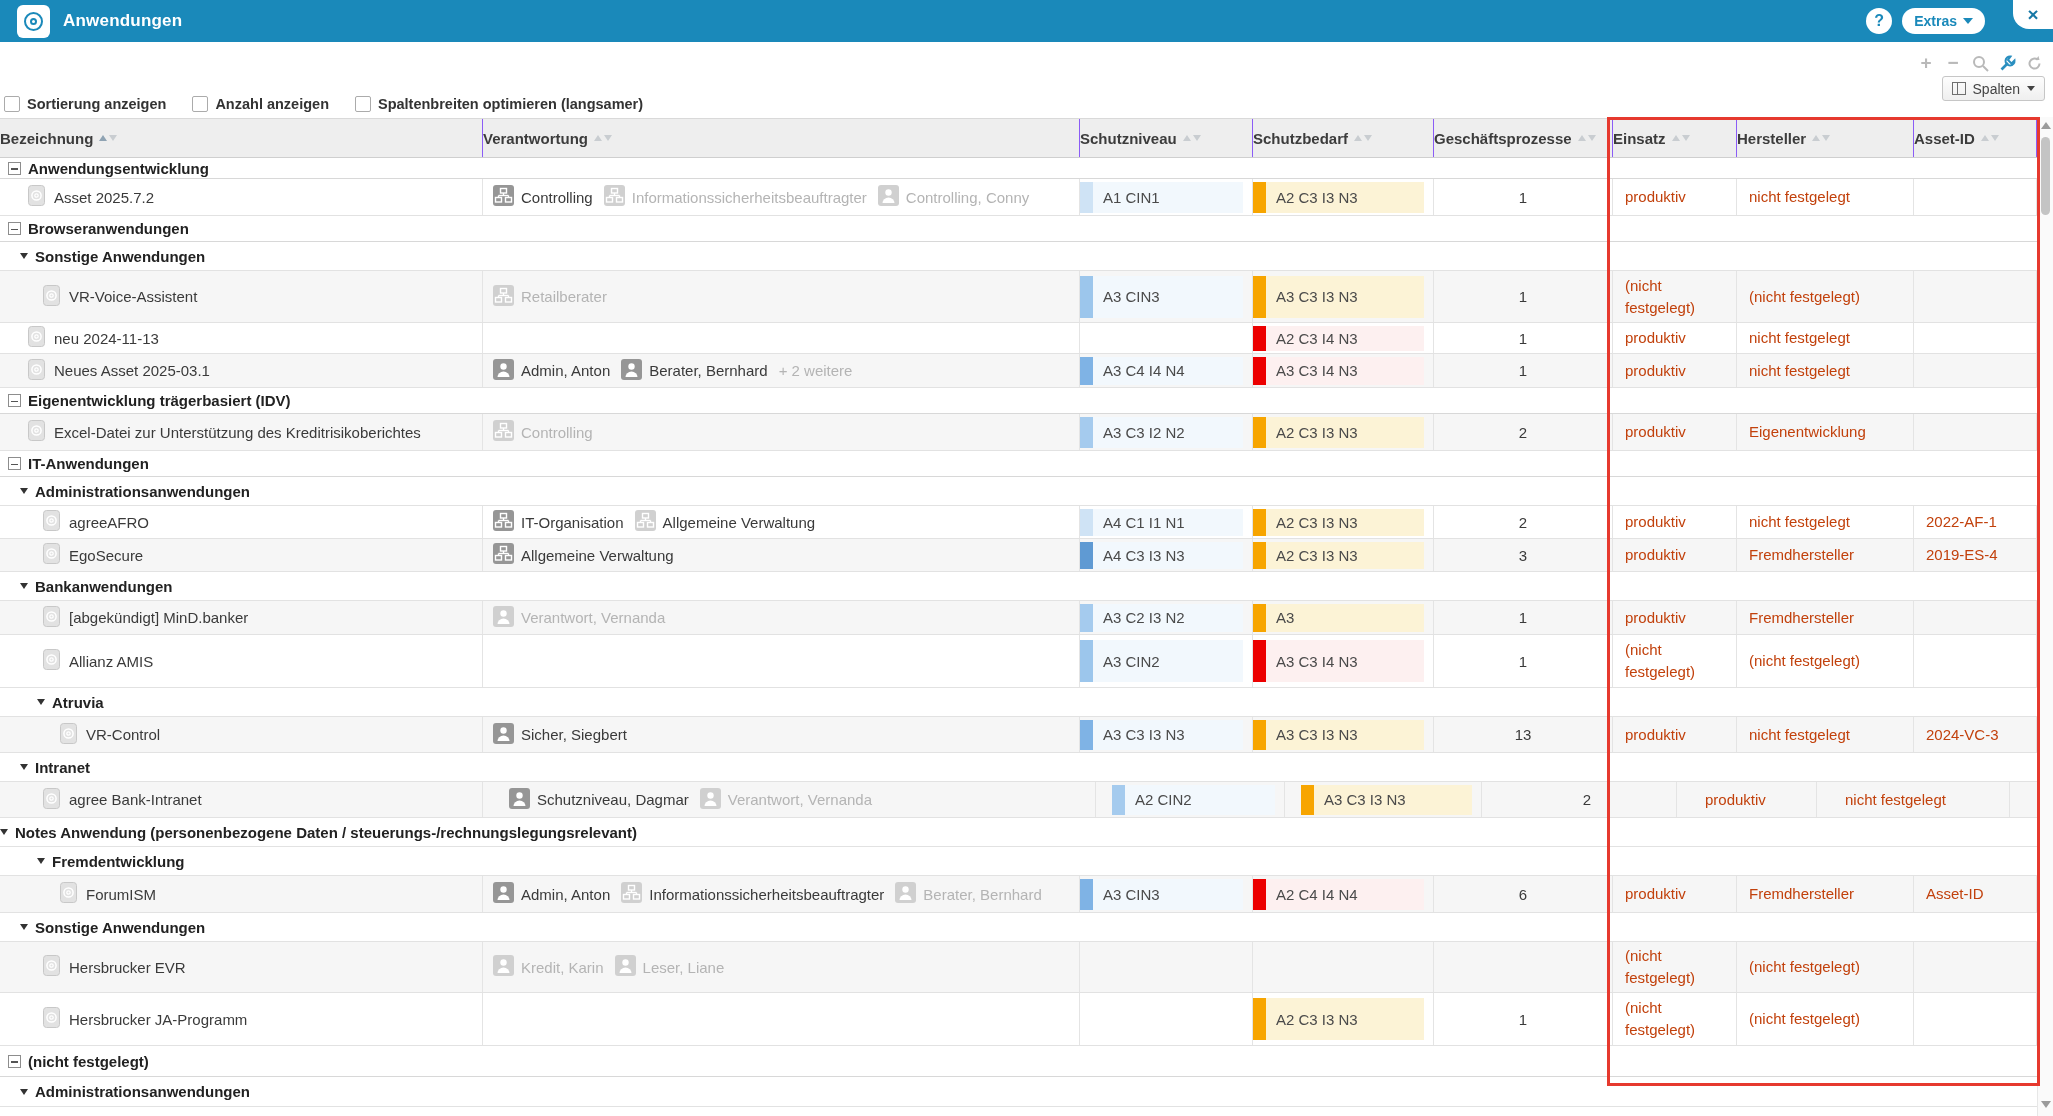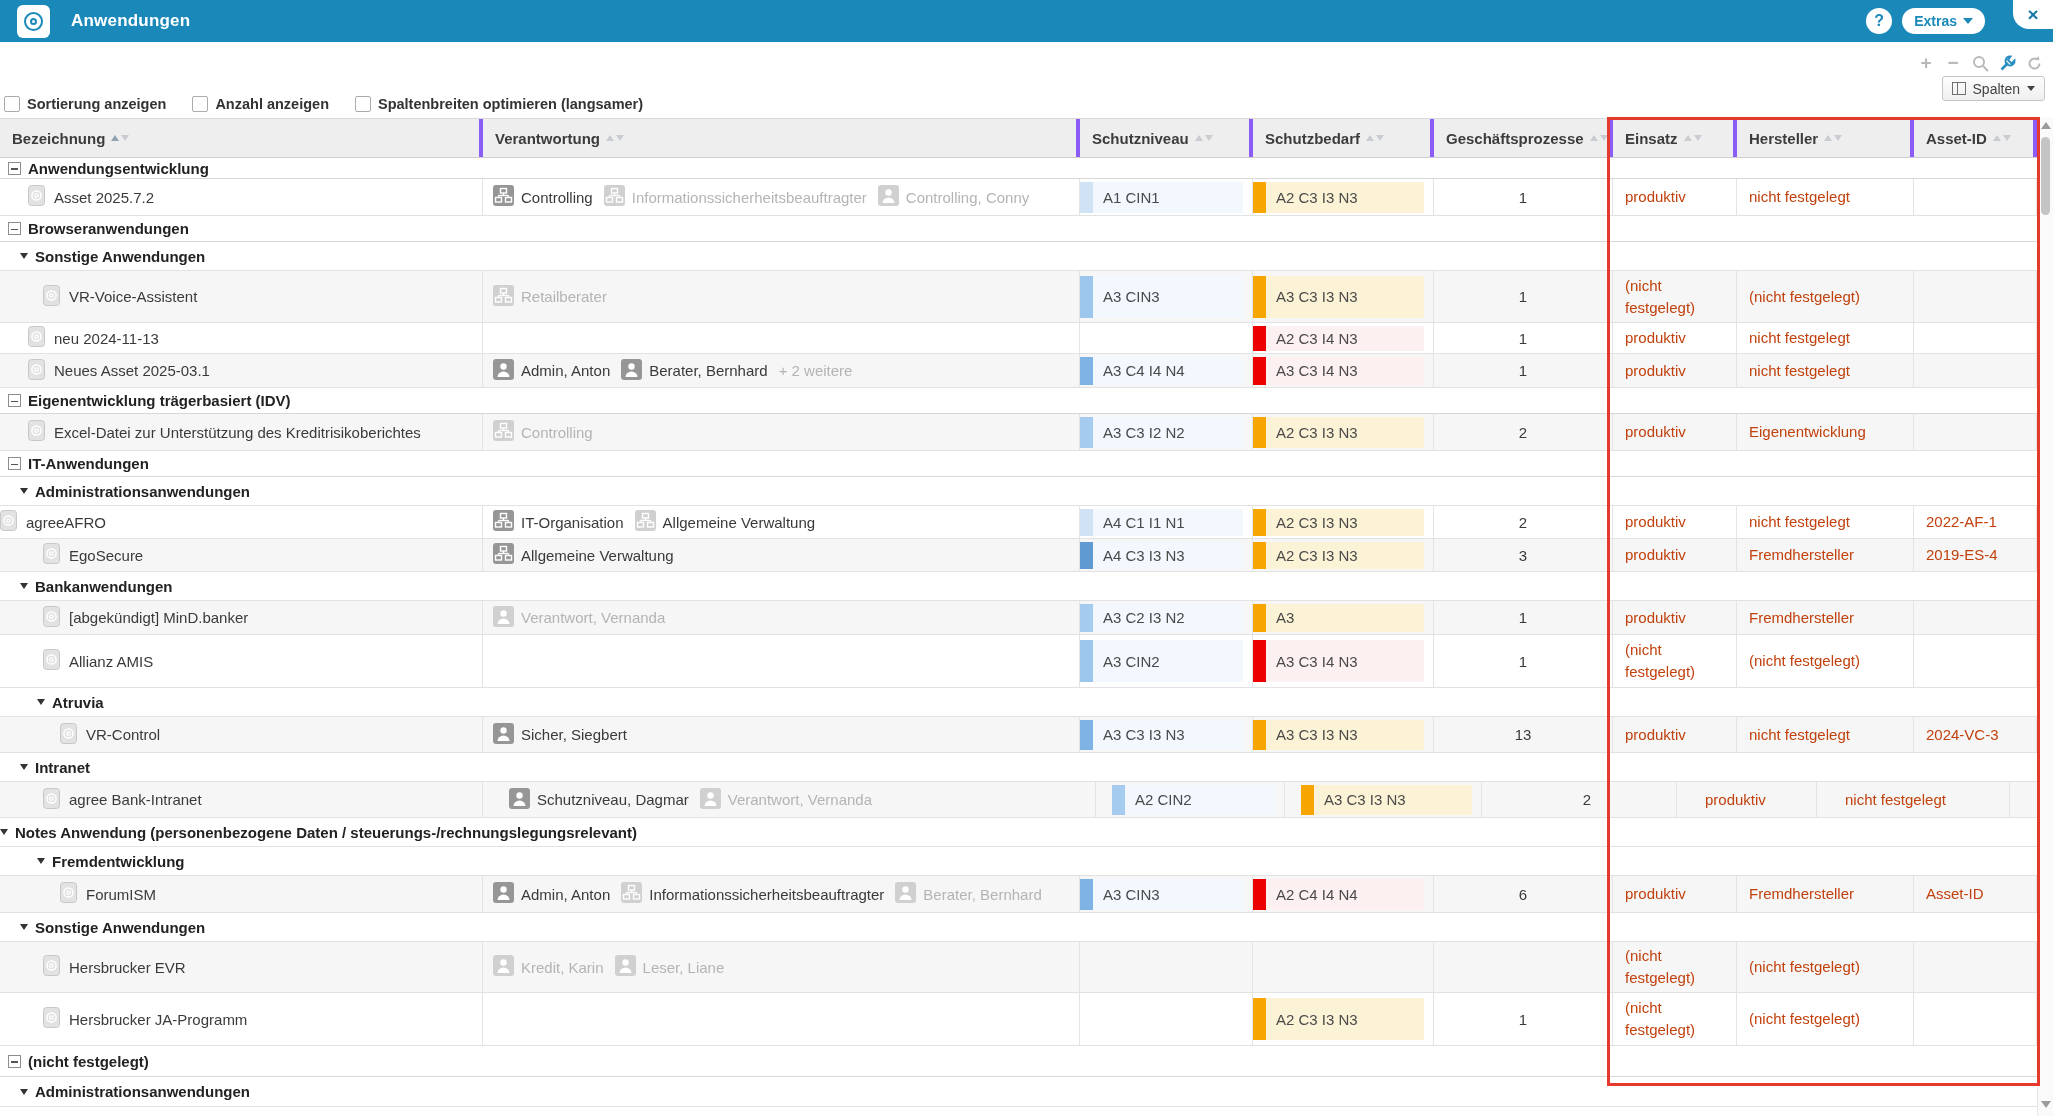"Anwendungen" .titlebar h1 { margin: 0 0 0 21px -> 0 0 0 13px }
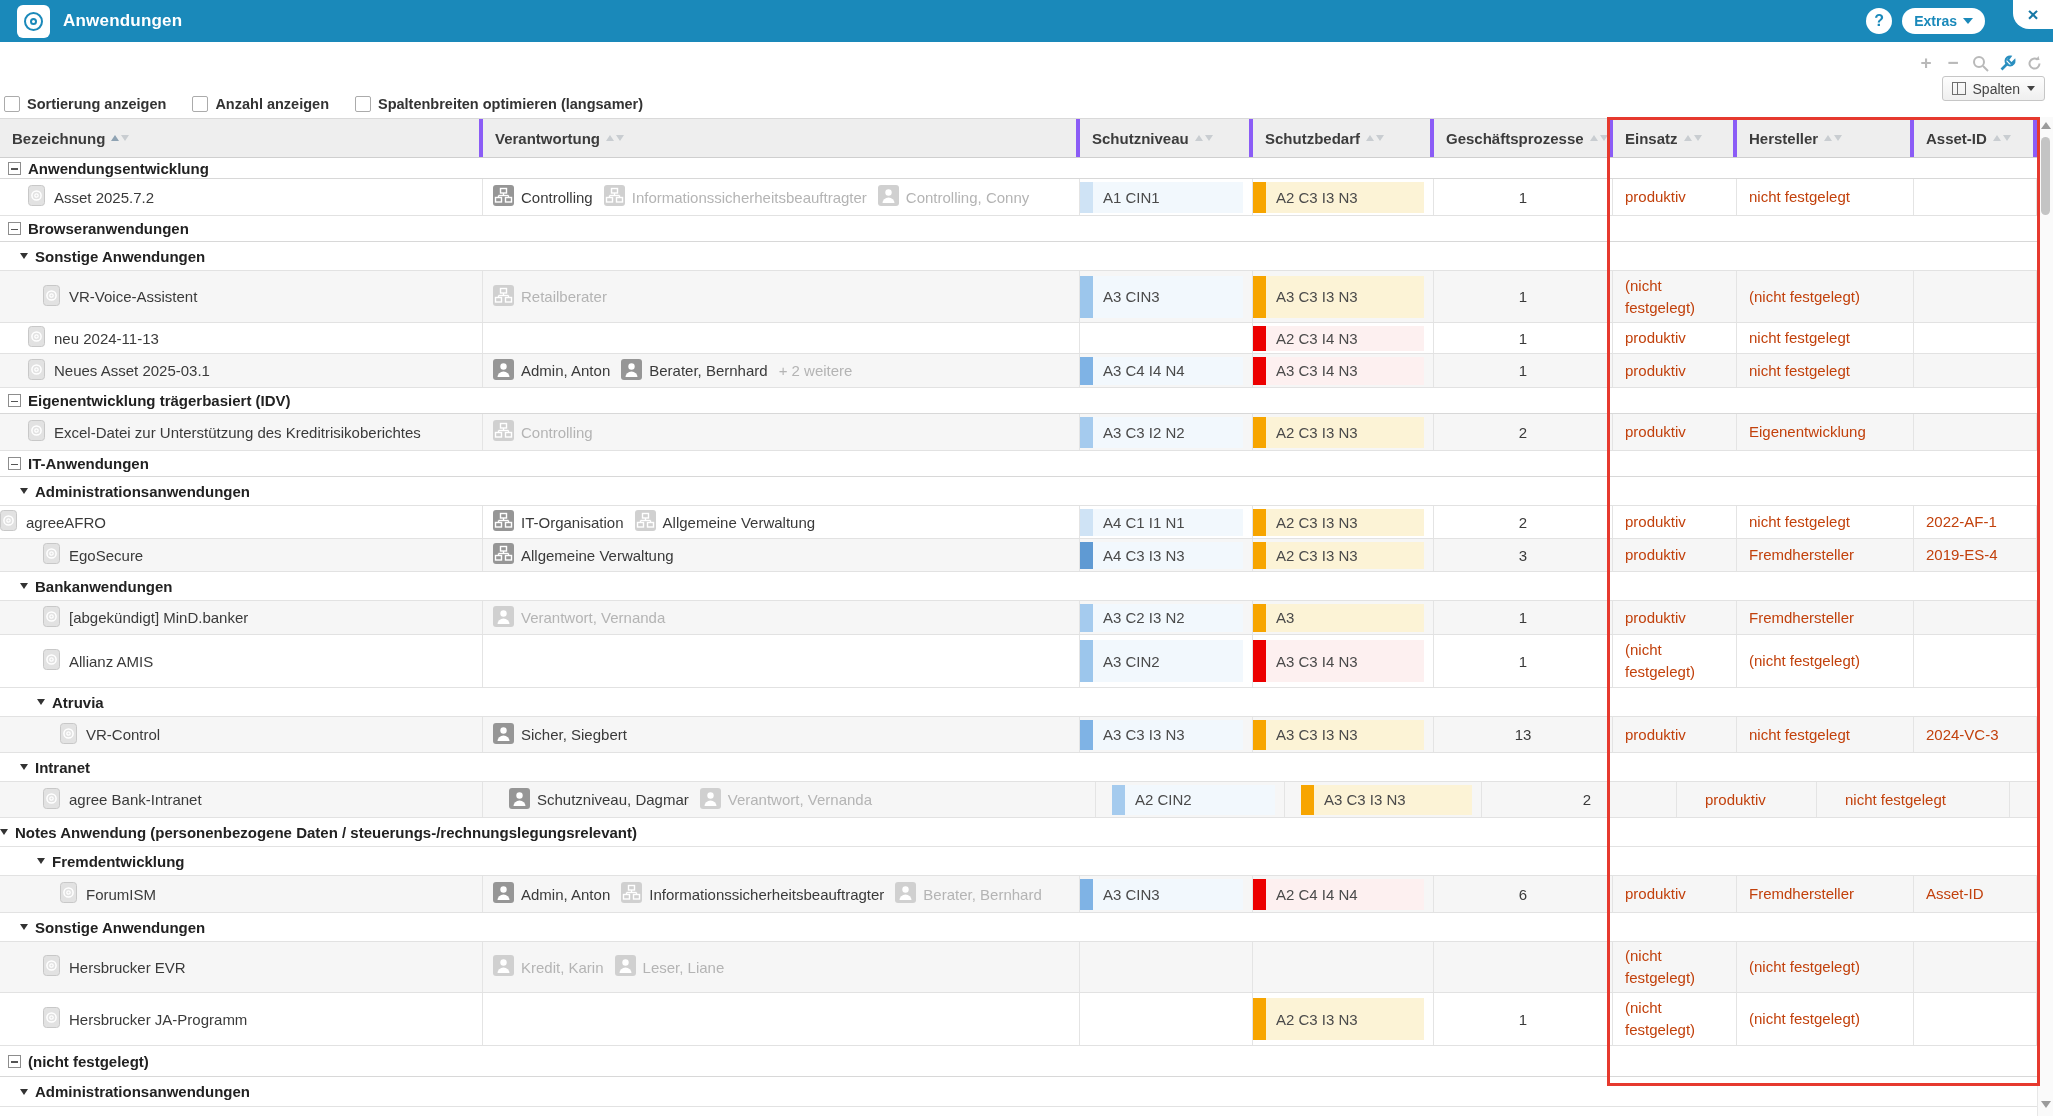"Bezeichnung" .t-header .hcell { border-right: 4px solid #8b5cf6 -> 1px solid #8b5cf6; padding-left: 12px -> none }
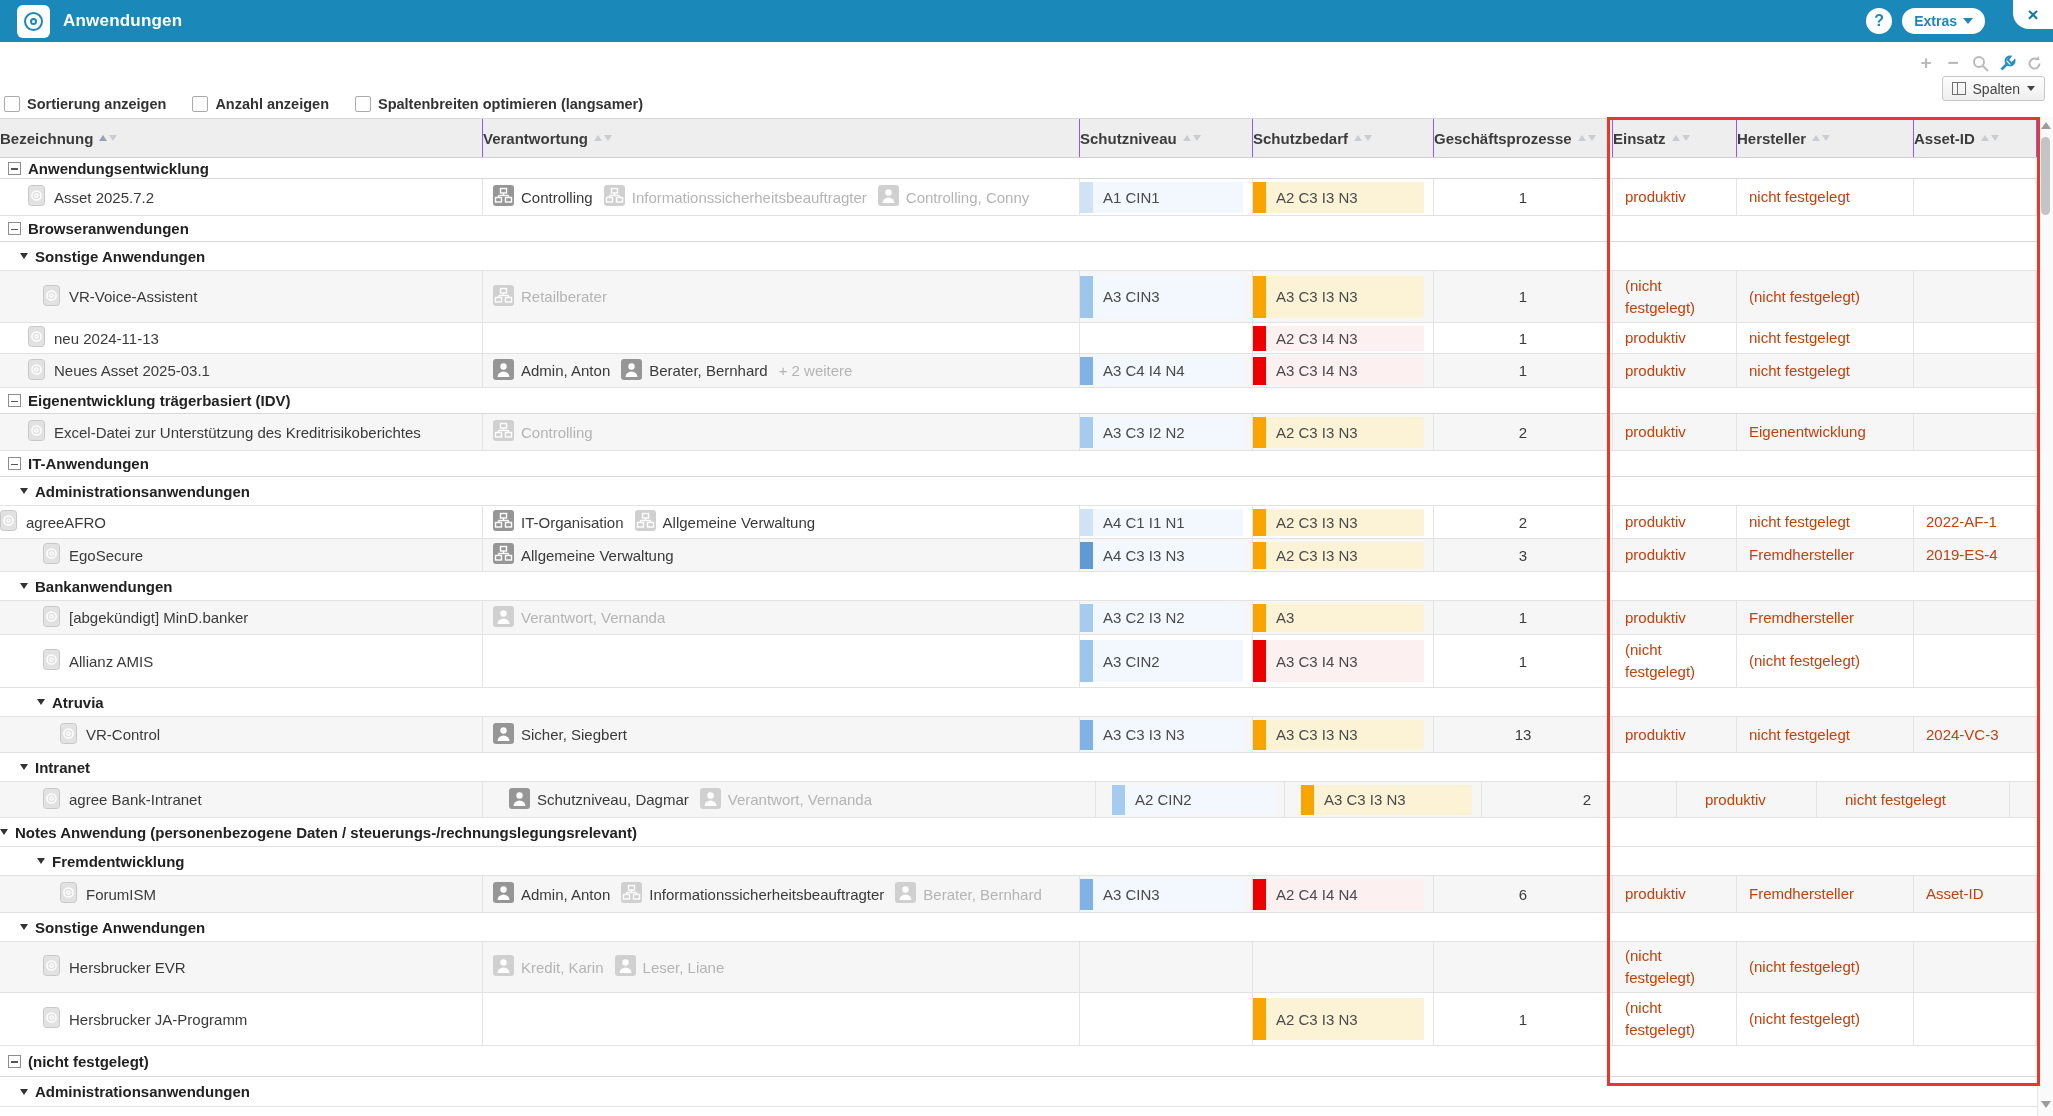"agreeAFRO" div.cell { padding-left: none -> 43px }
